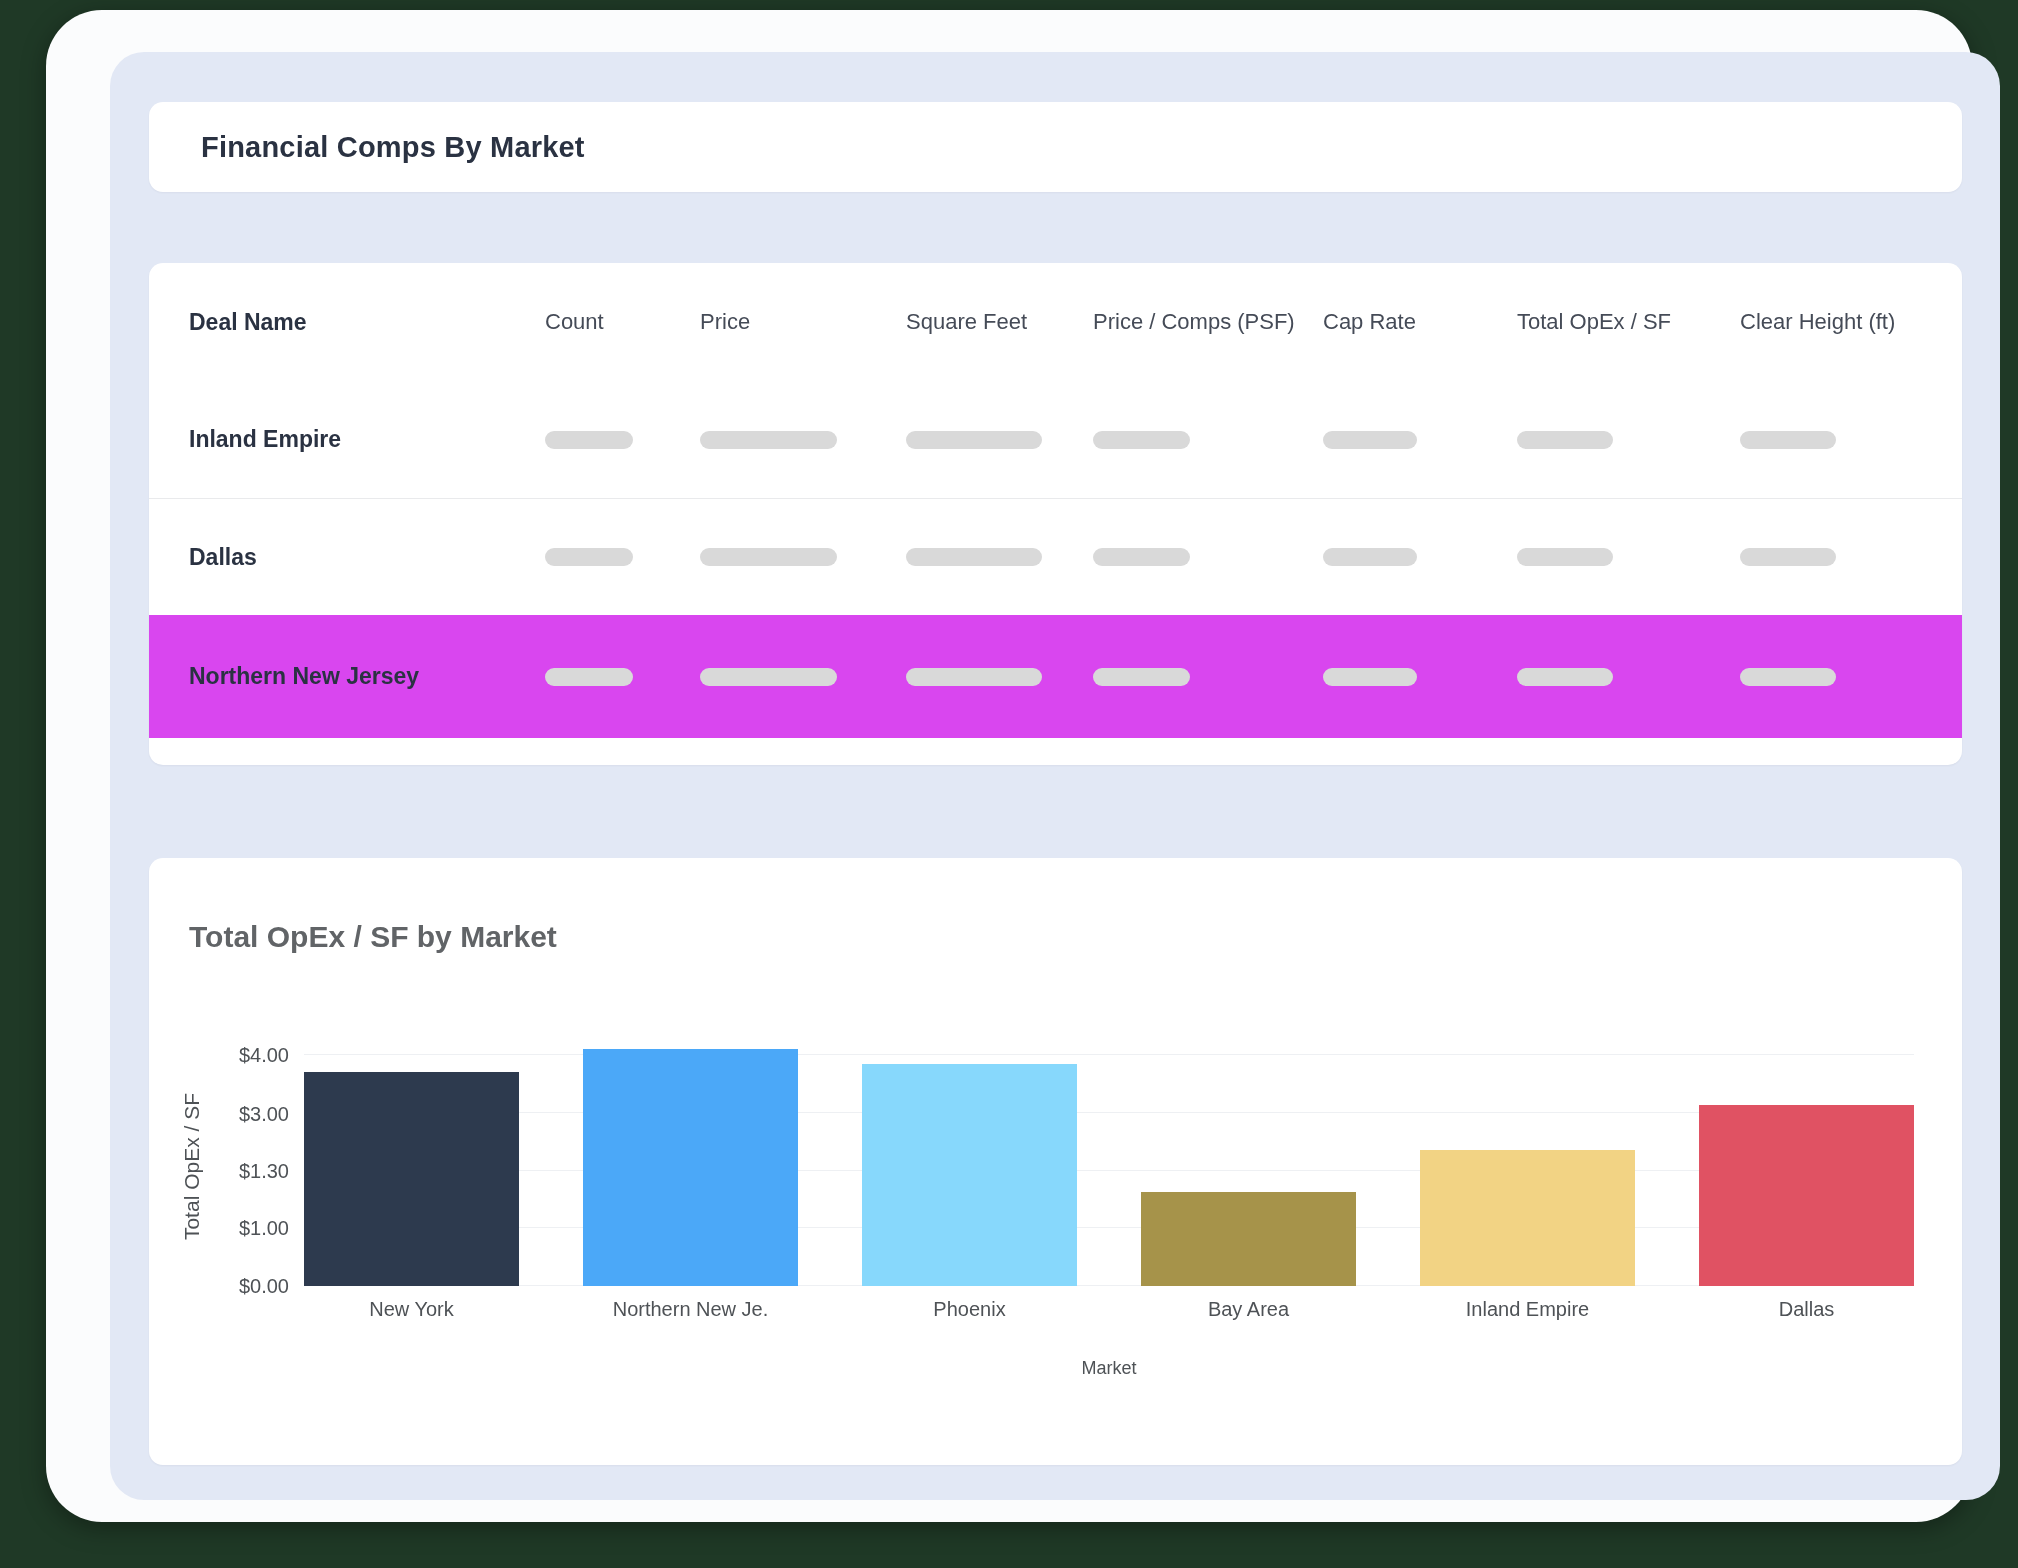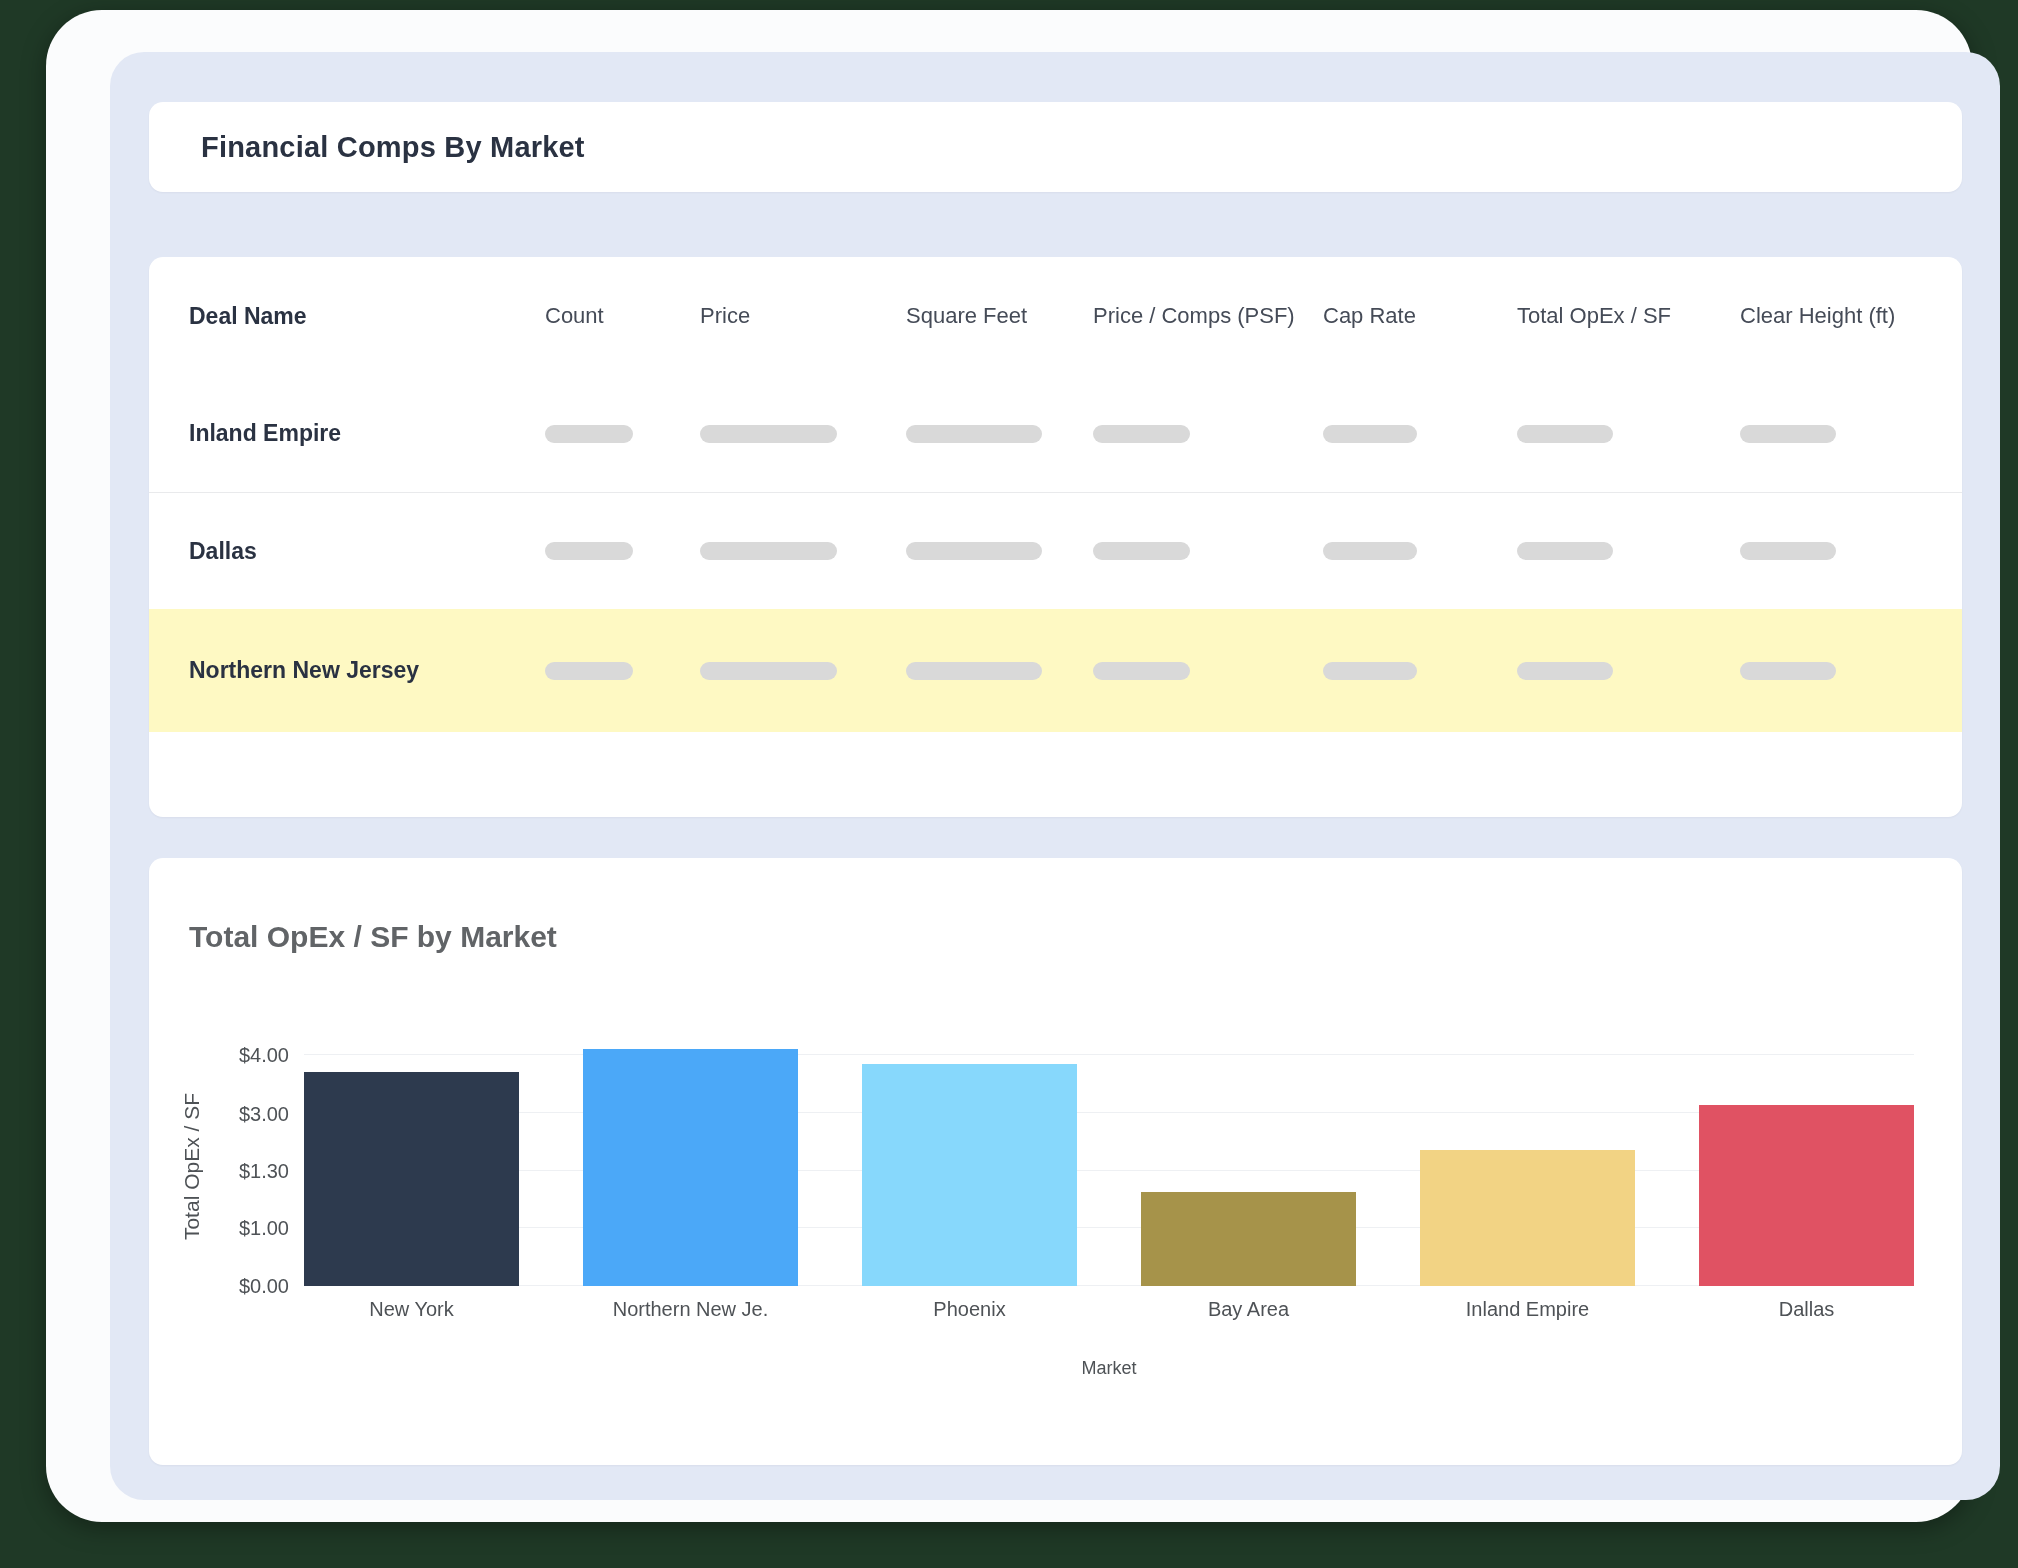"Deal Name" .table-card { height: 560px -> 502px; top: 205px -> 211px }
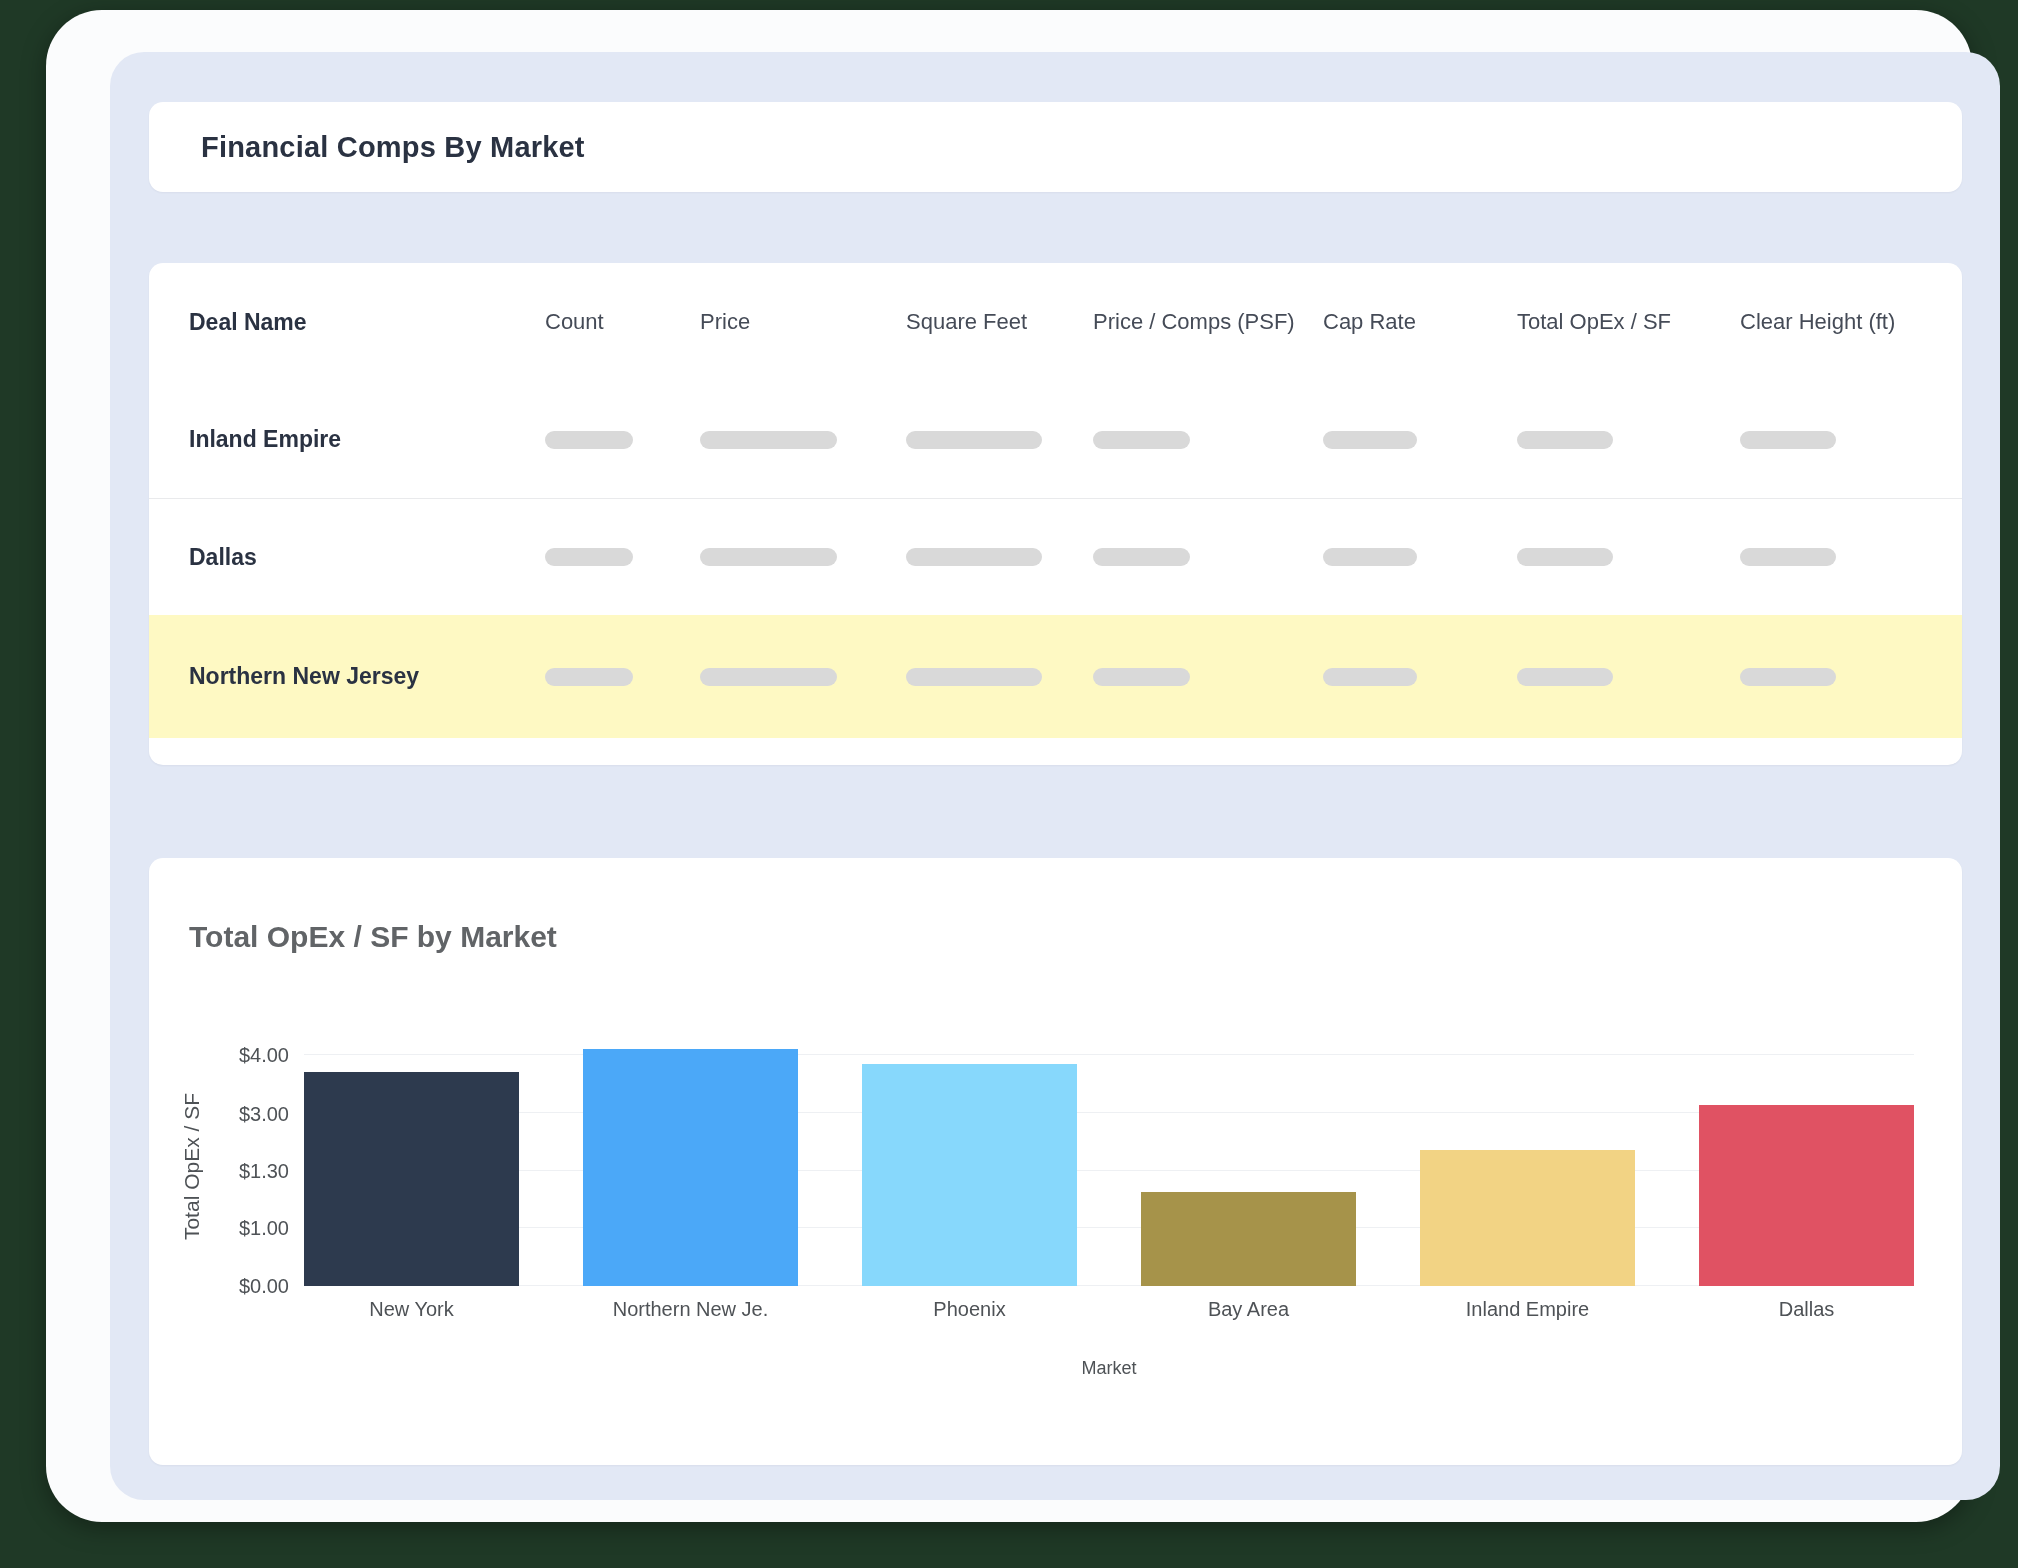"Northern New Jersey" .trow.shaded { background: #fef9c3 -> #d946ef }
